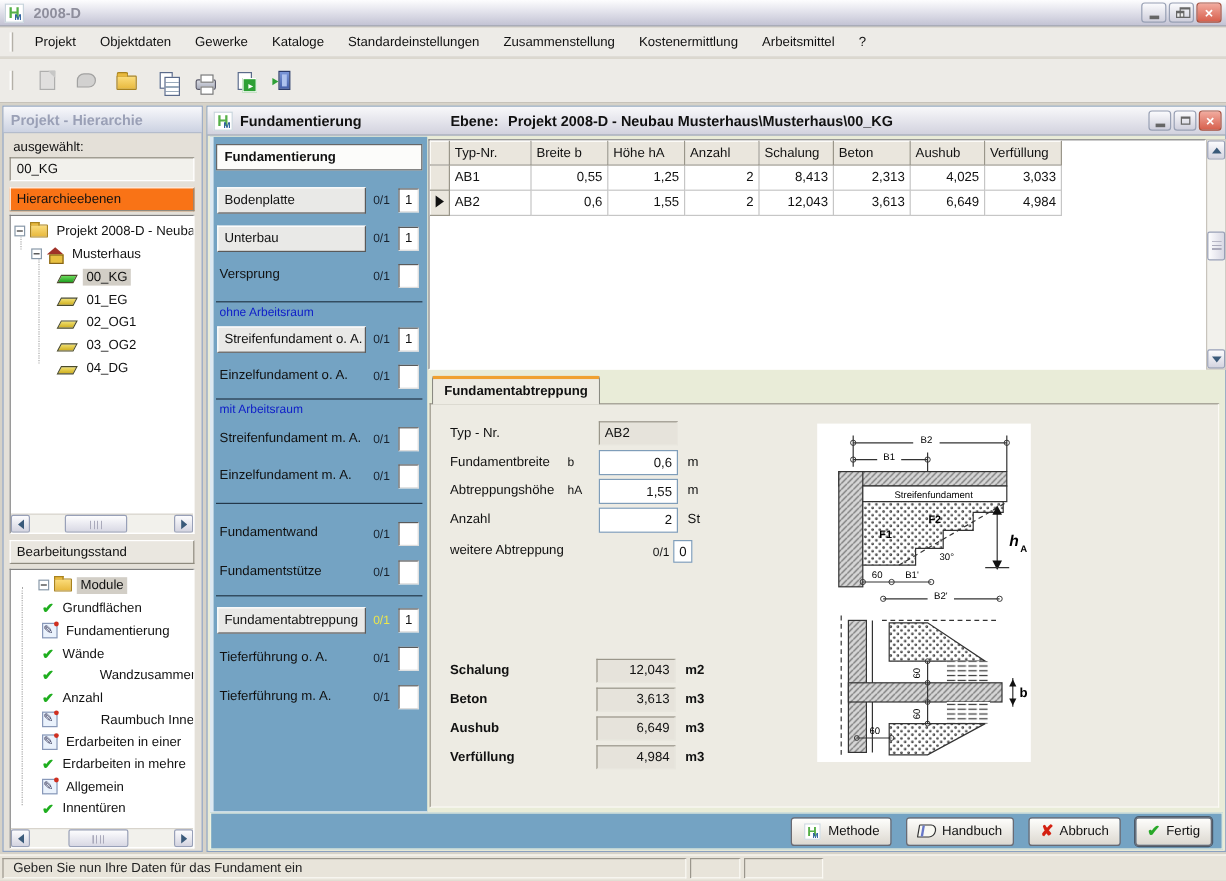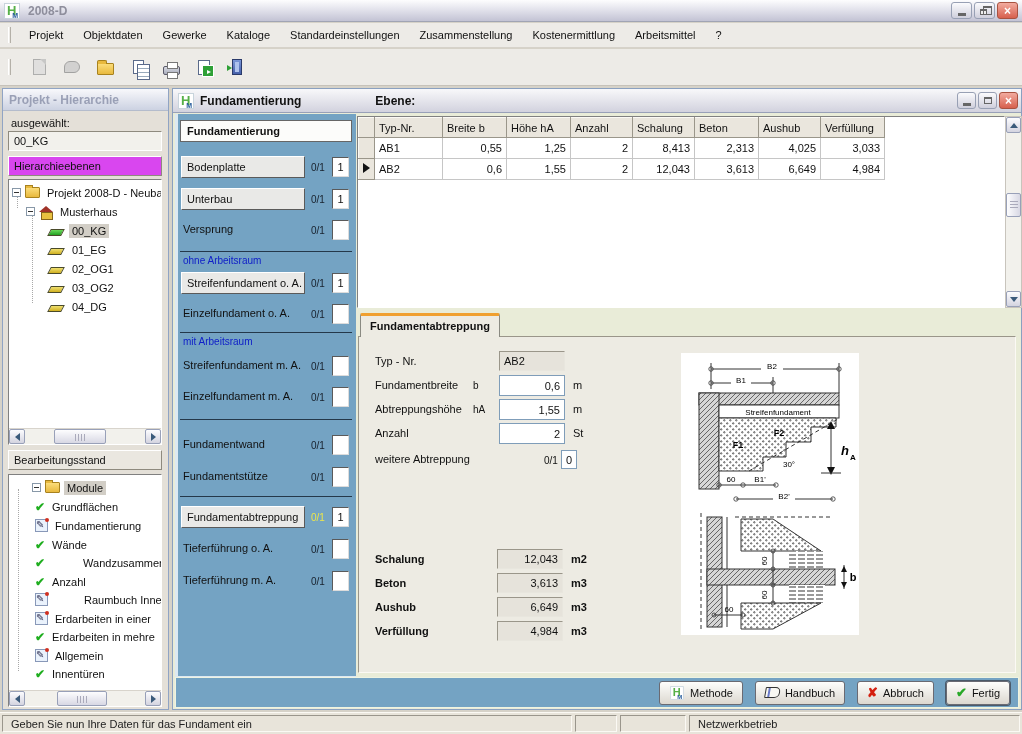"Projekt 2008-D - Neubau Musterhaus\Musterhaus\00_KG" span.mw-level-value { html: none -> <span>Projekt 2008-D - Neubau Musterhaus\Musterhaus\00_KG</span> }
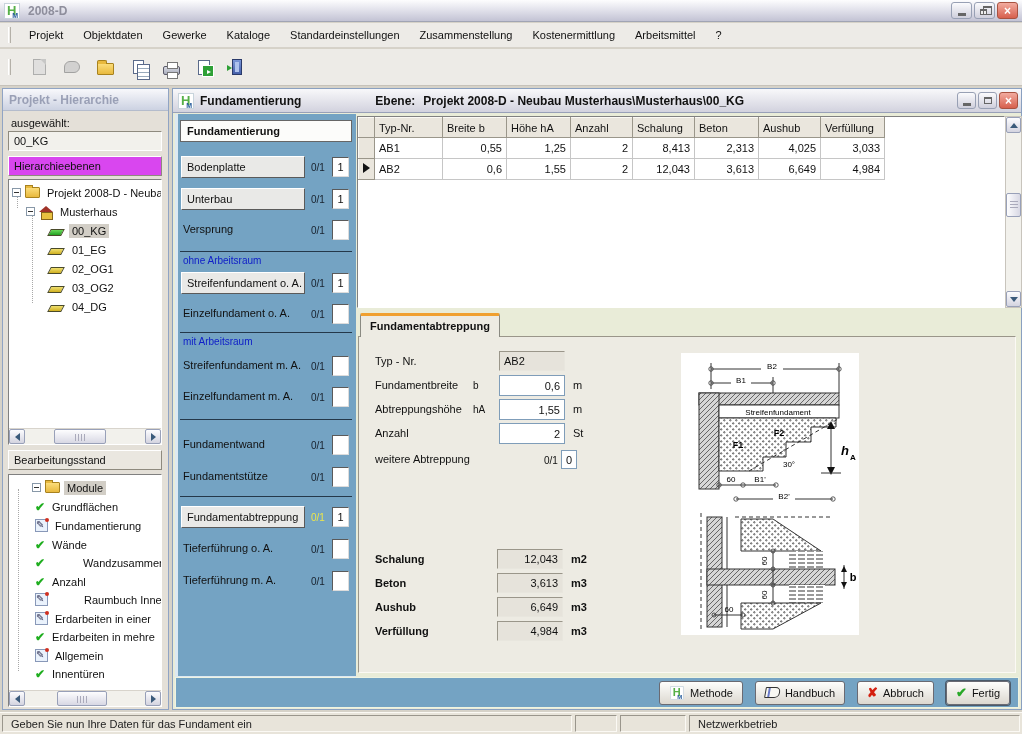"Hierarchieebenen" .lp-subheader { background: #d946ef -> #f97316 }
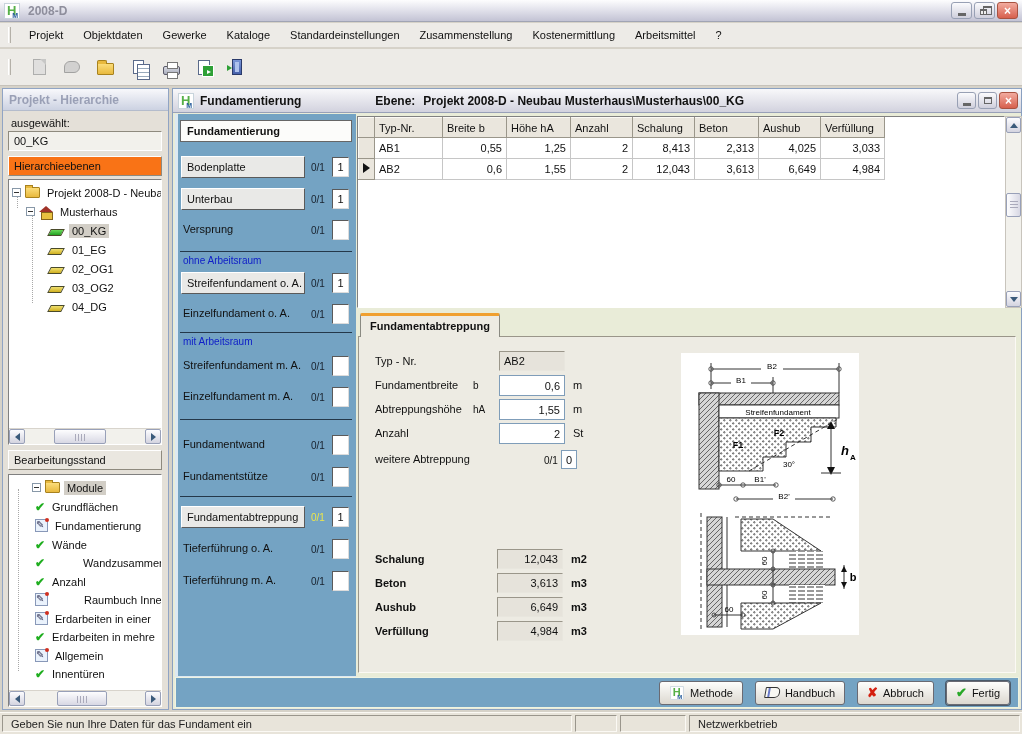"Netzwerkbetrieb" div.sbp { html: <div>Netzwerkbetrieb</div> -> none }
